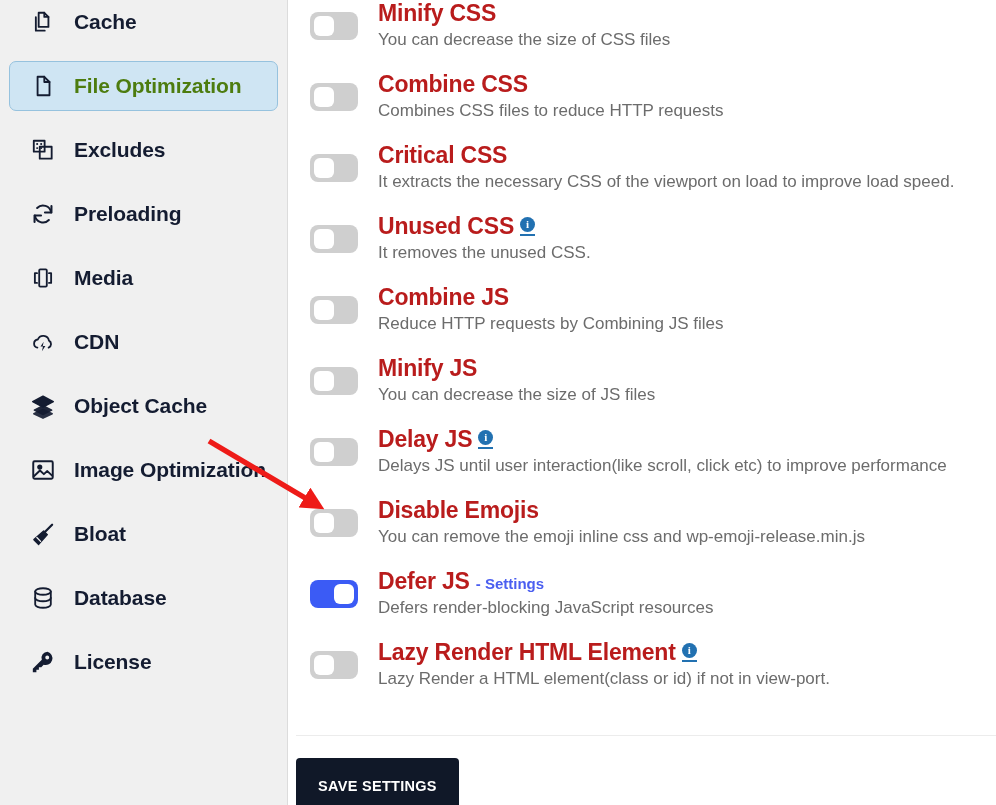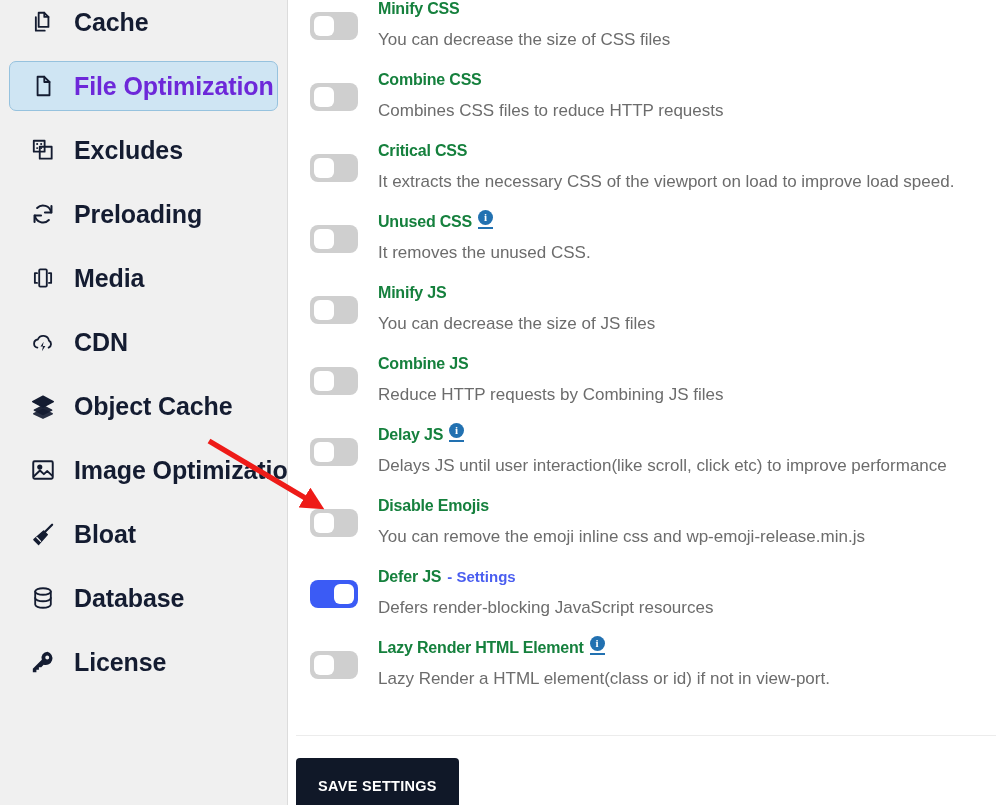"Cache" .nav-label { font-size: 25px -> 21px }
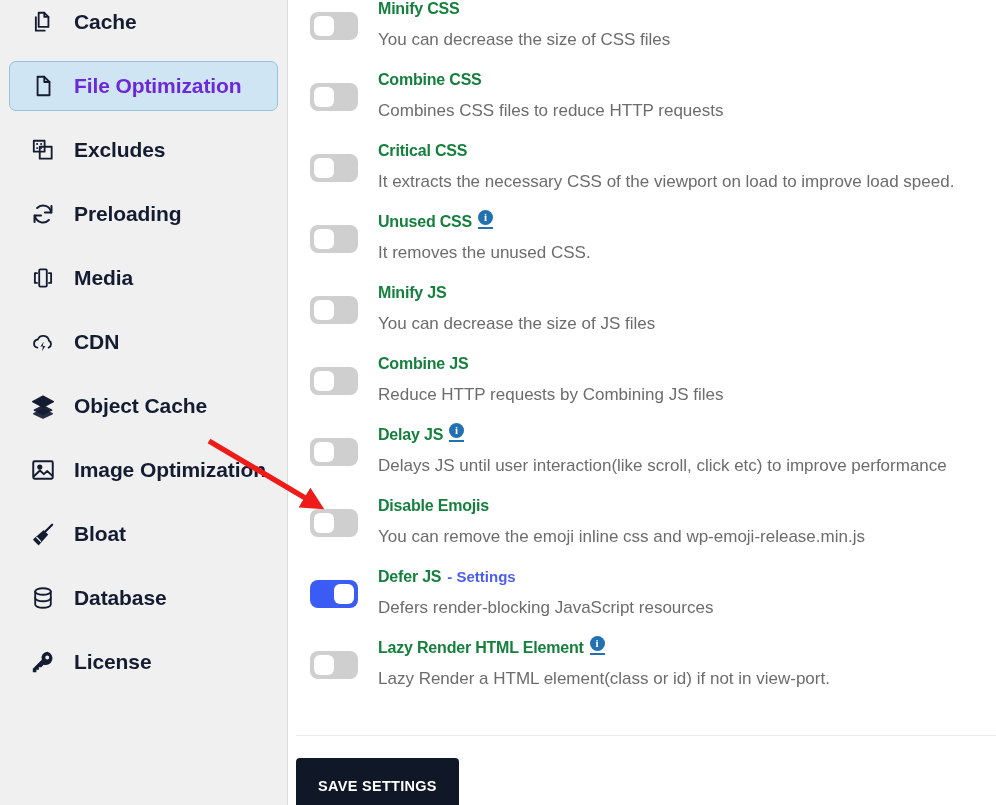"Minify CSS" .option-title { color: #15803d -> #b91c1c; font-size: 16px -> 23px }
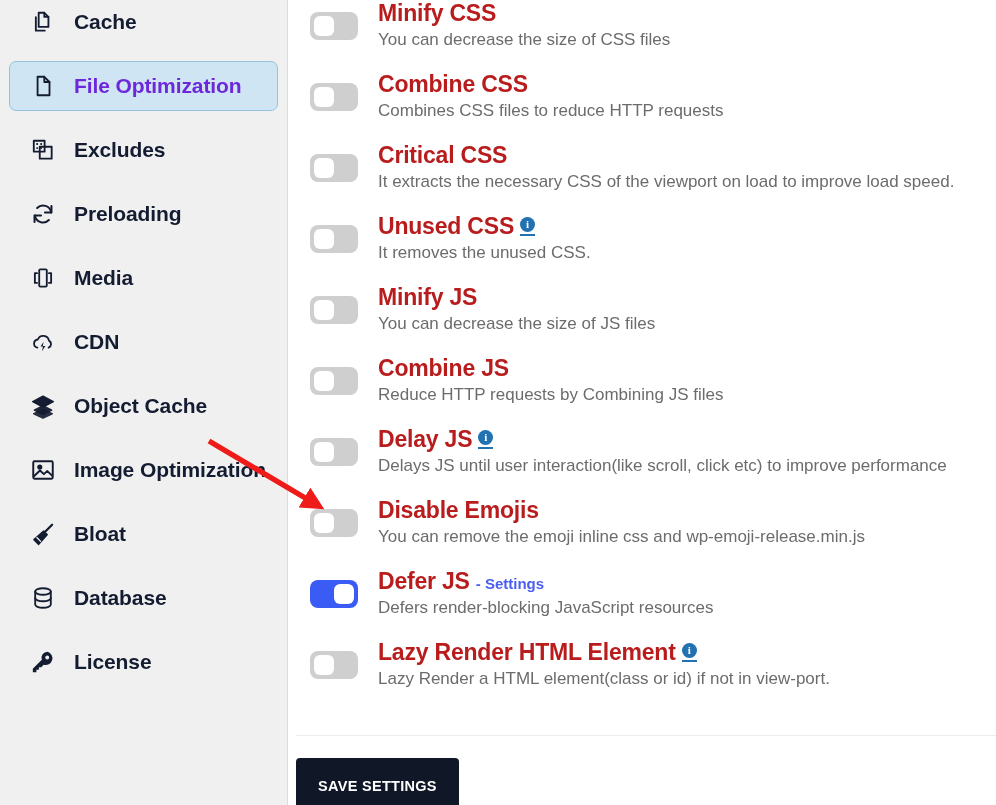"File Optimization" .nav-item.active .nav-label { color: #6d28d9 -> #4d7c0f }
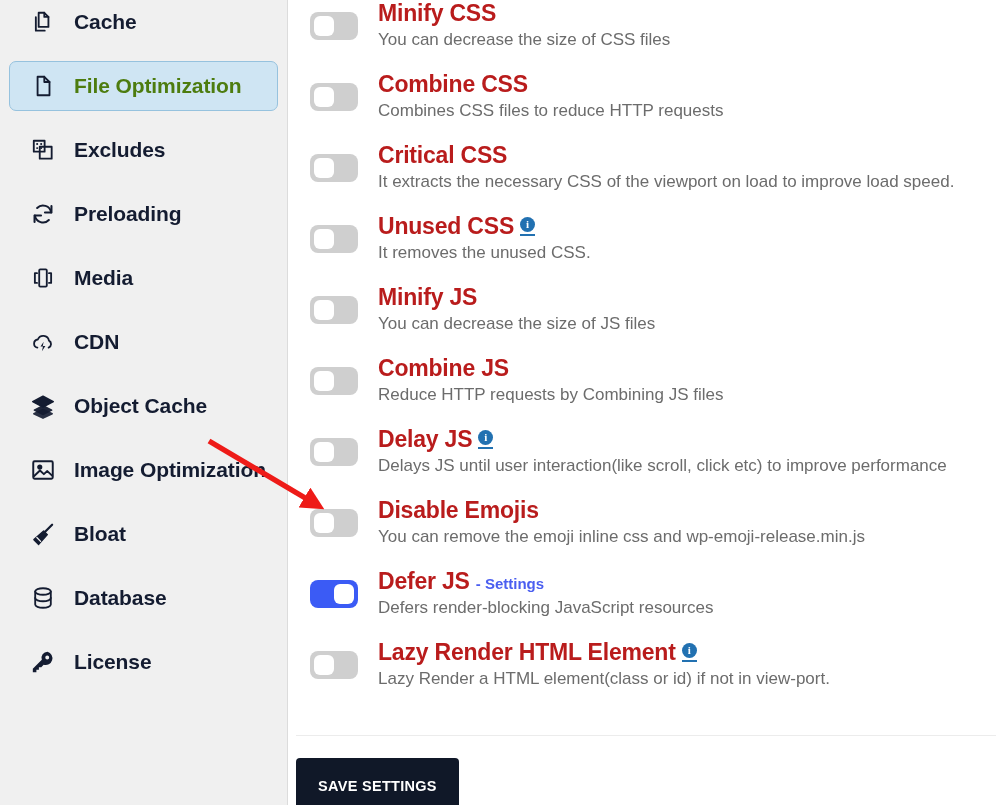"Minify JS" div.option-row { order: before "Combine JS" -> after "Combine JS" }
